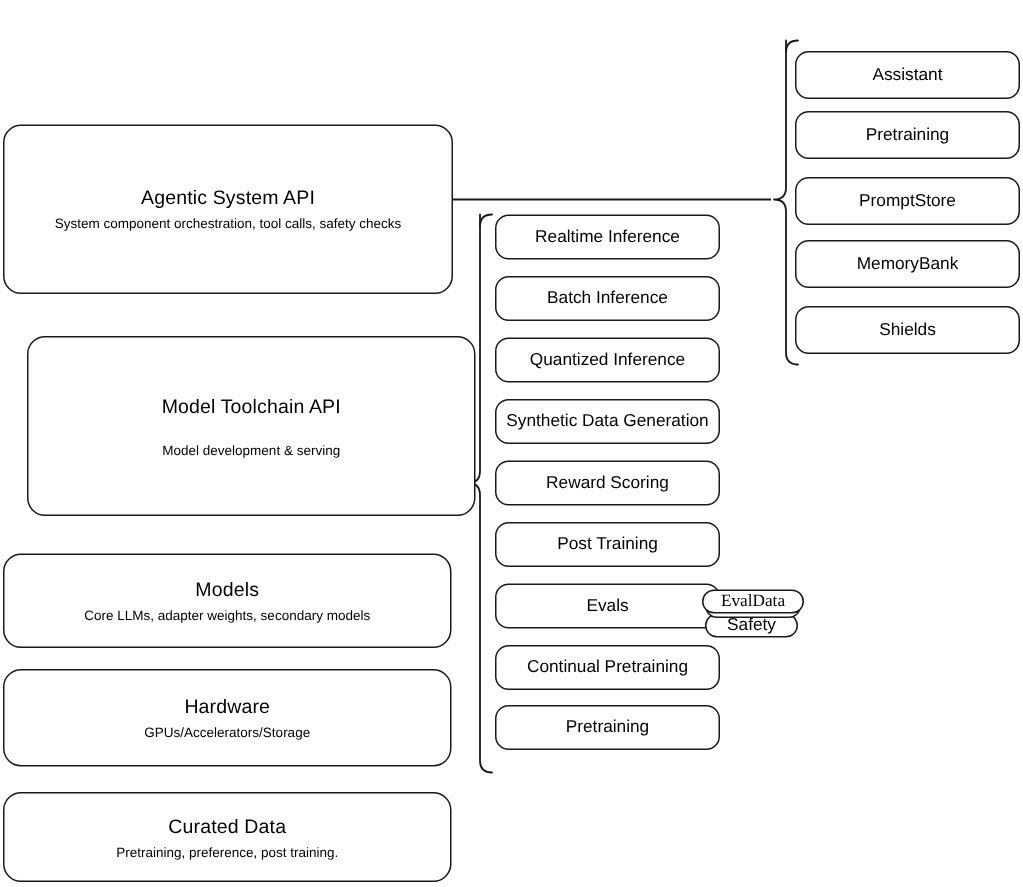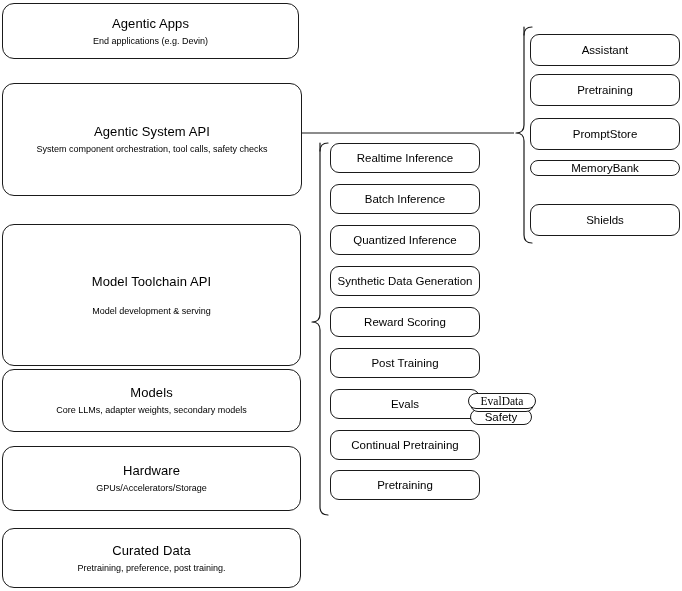"Agentic Apps" div.node { html: <div> <div>Agentic Apps</div> <div>End applications (e.g. Devin)</div> </div> -> none }
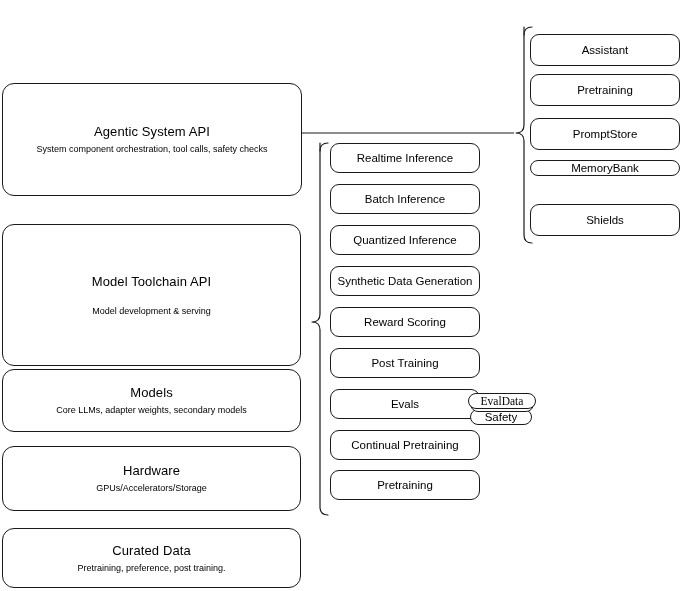"MemoryBank" div.node { height: 16px -> 32px }
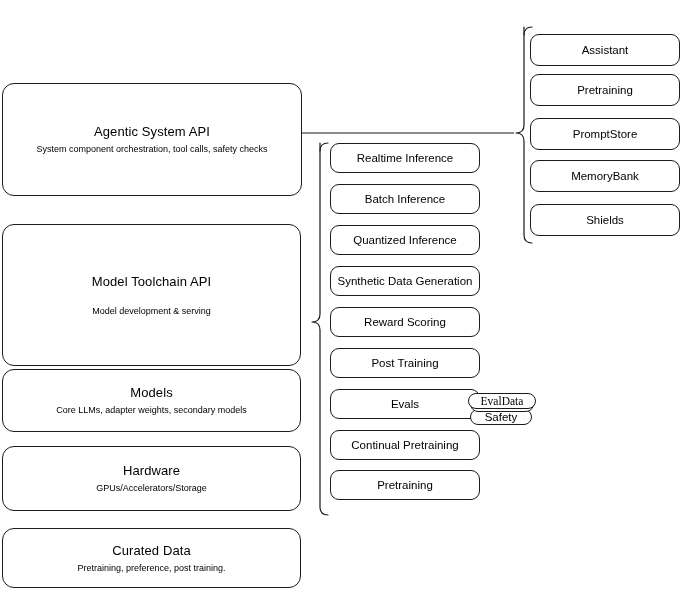"Model Toolchain API" div.node { height: 142px -> 120px; left: 2px -> 18px }
